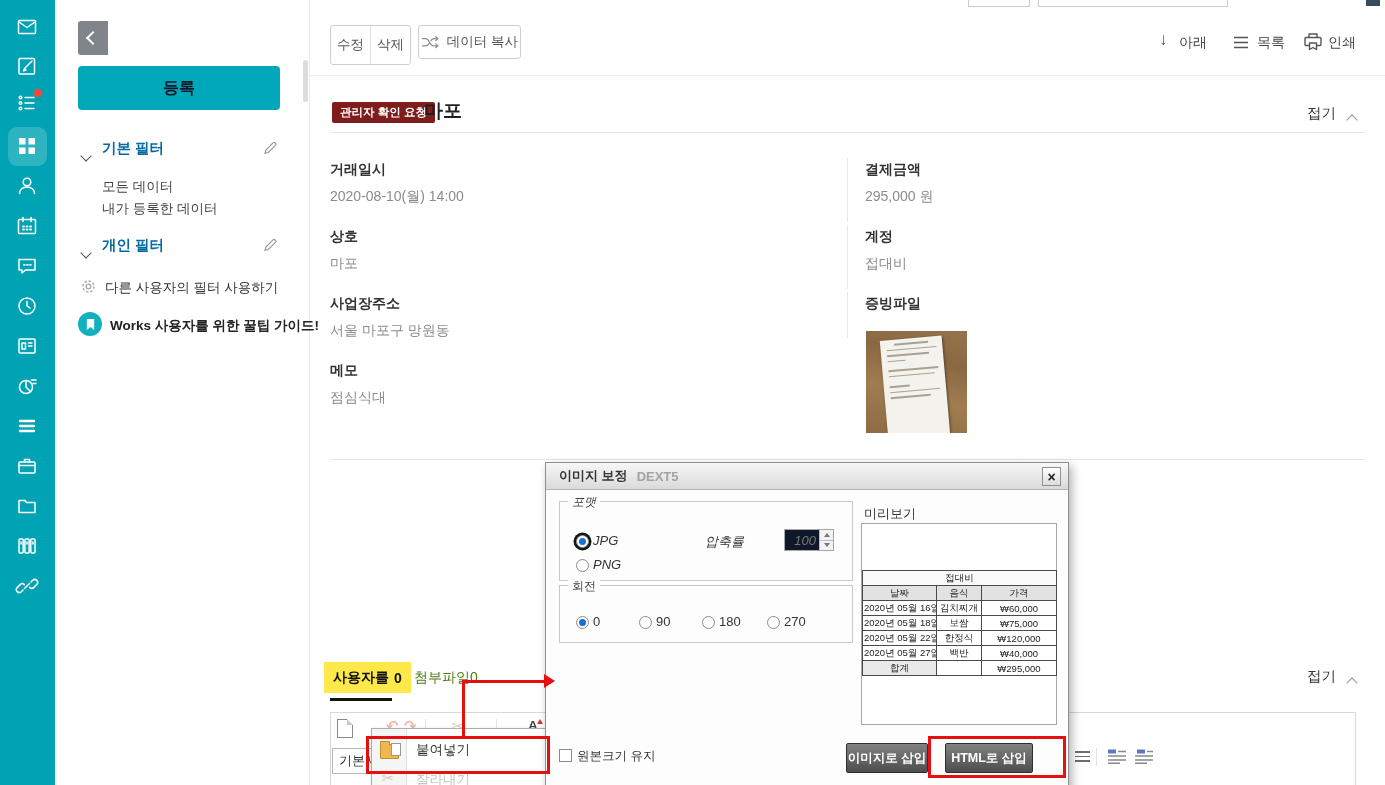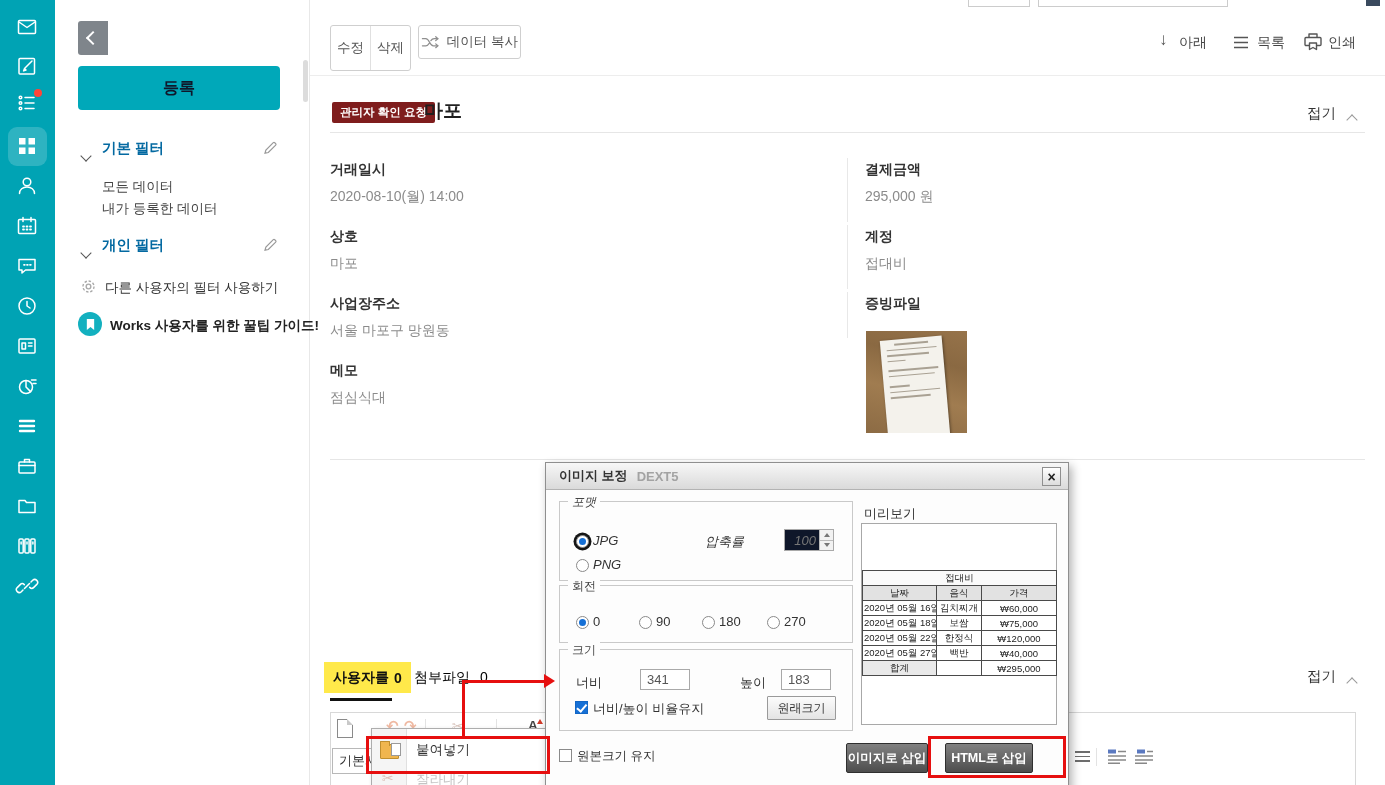"수정" .seg { height: 46px -> 40px }
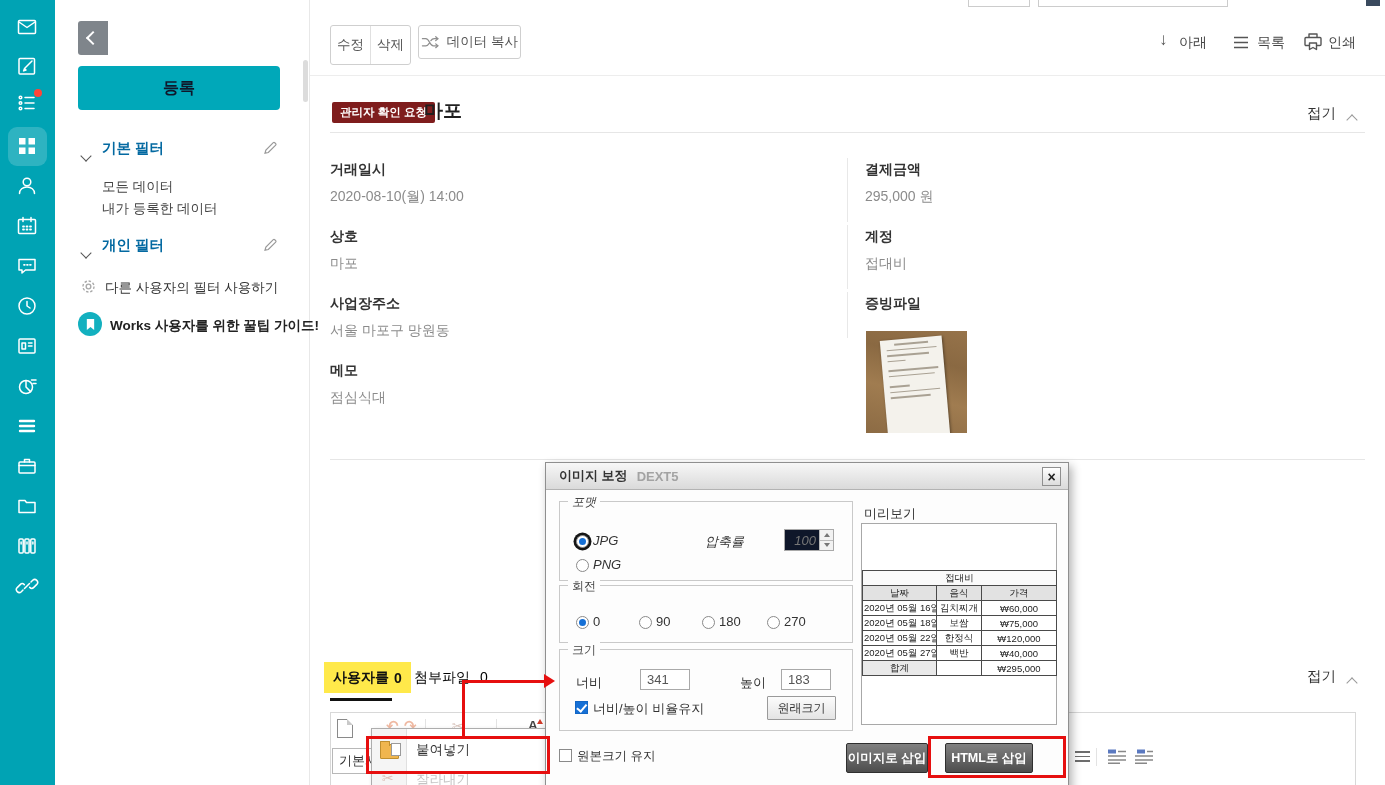"크기" div.fset { html: <div> <span>크기</span> <span>너비</span> <div>341</div> <span>높이</span> <div>183</div> <span></span> <span>너비/높이 비율유지</span> <div>원래크기</div> </div> -> none }
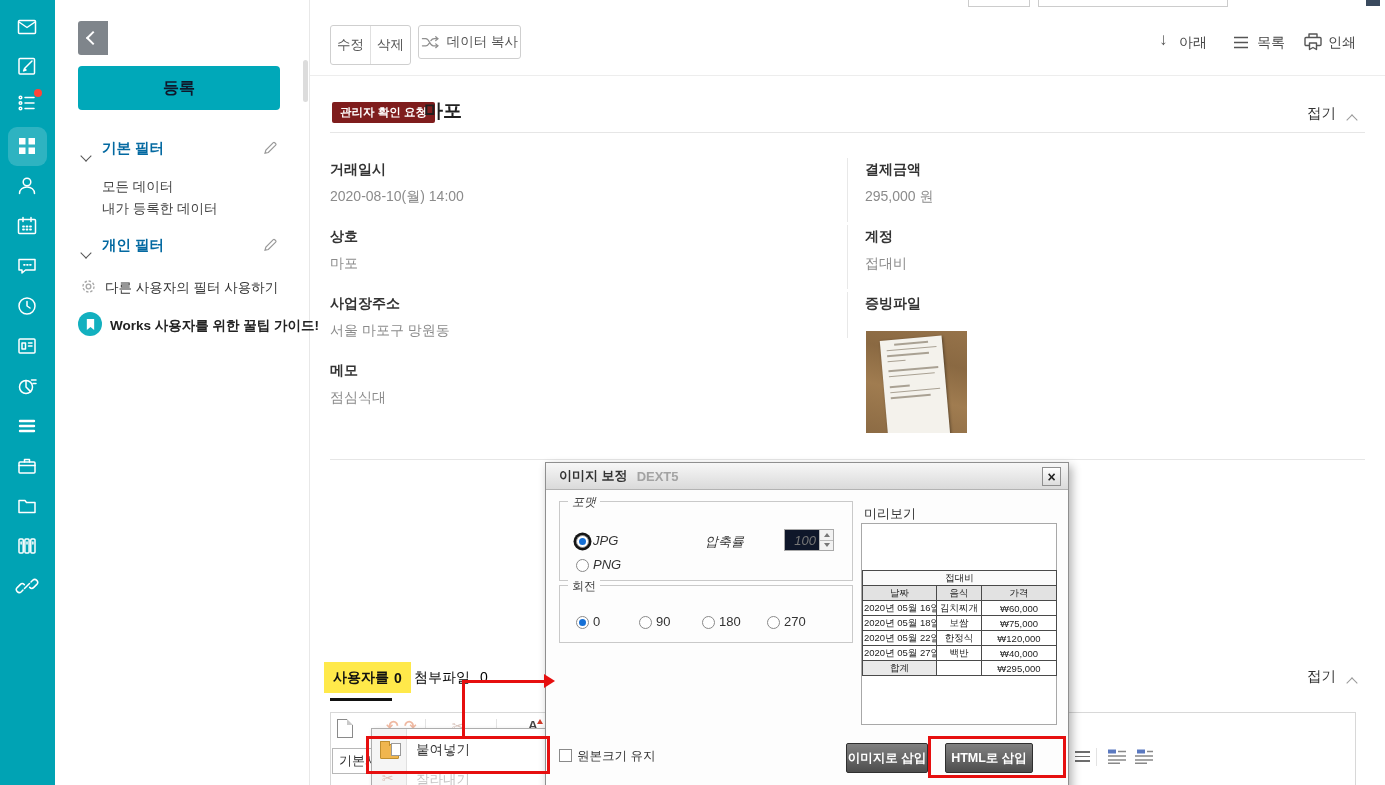"첨부파일" .gtab { color: #000000 -> #4d7c0f; gap: 10px -> 0 }
